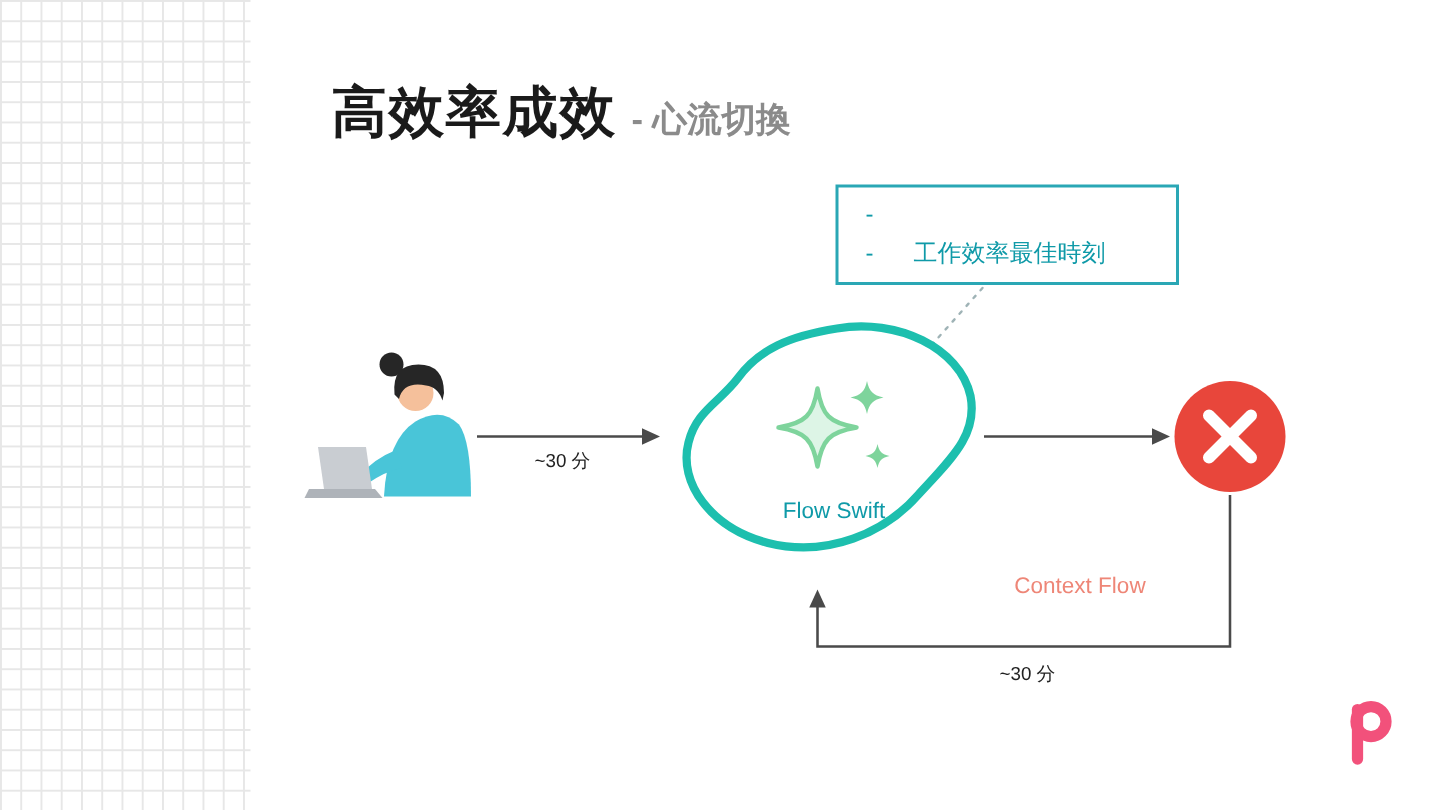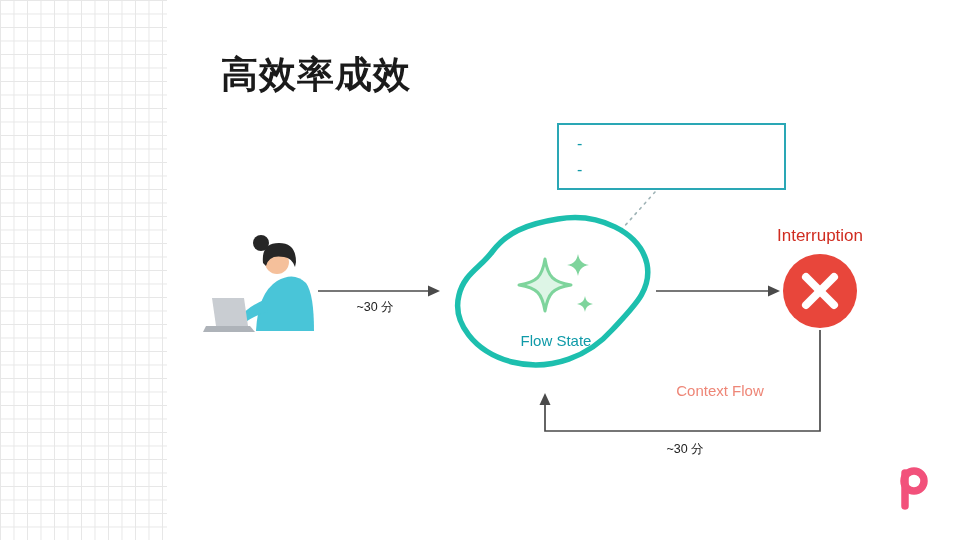"- 心流切換" span.title-sub { html: none -> <span>- 心流切換</span> }
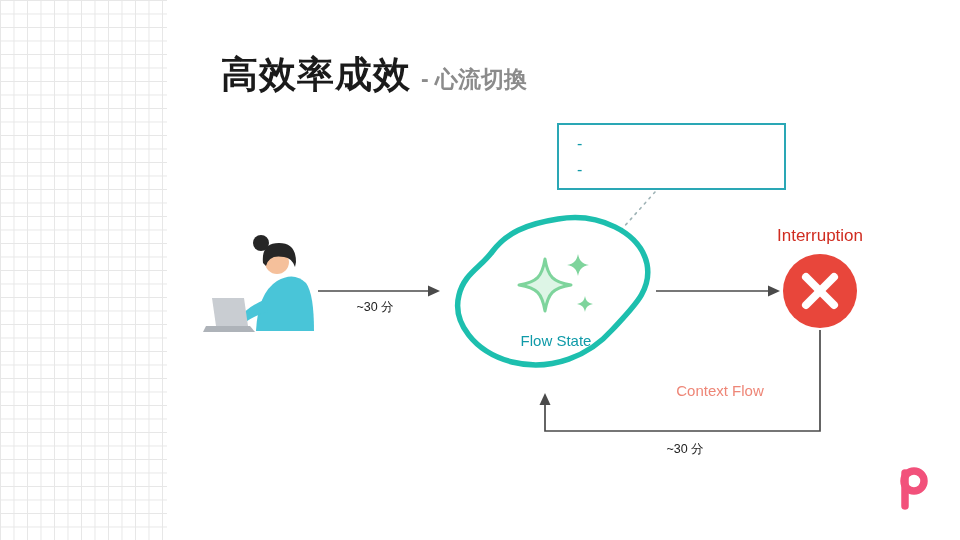"工作效率最佳時刻" span { html: none -> <span>工作效率最佳時刻</span> }
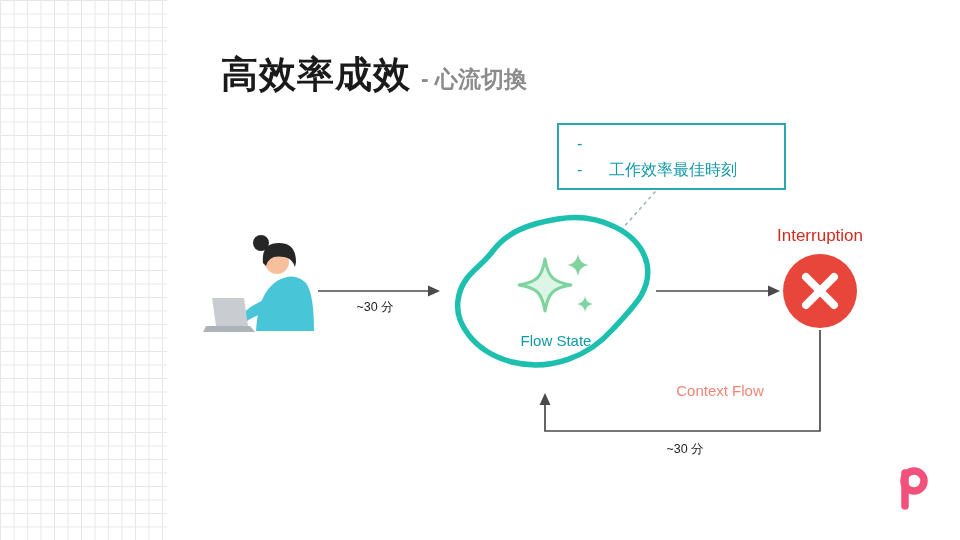"Interruption" div.lbl { html: <div>Interruption</div> -> none }
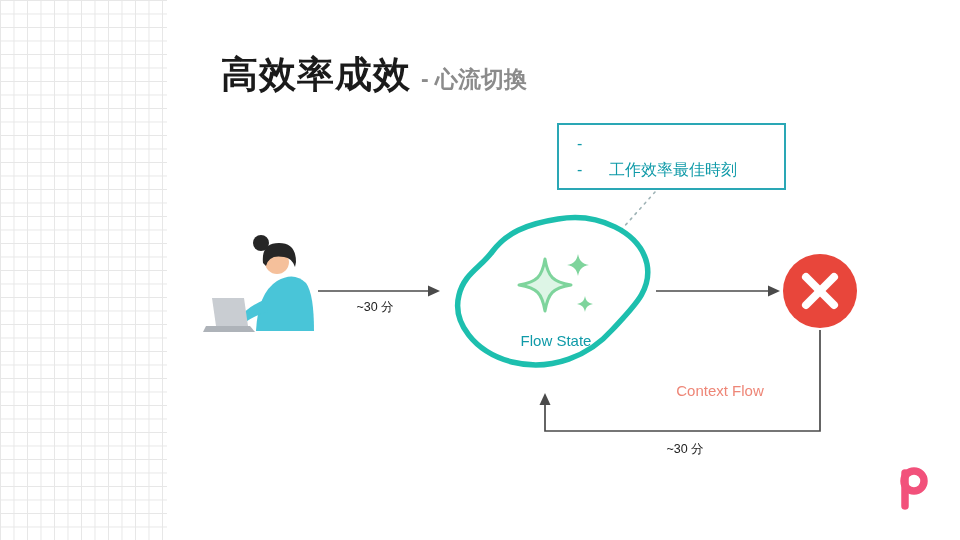"Flow State" div.lbl { text: State -> Swift }
